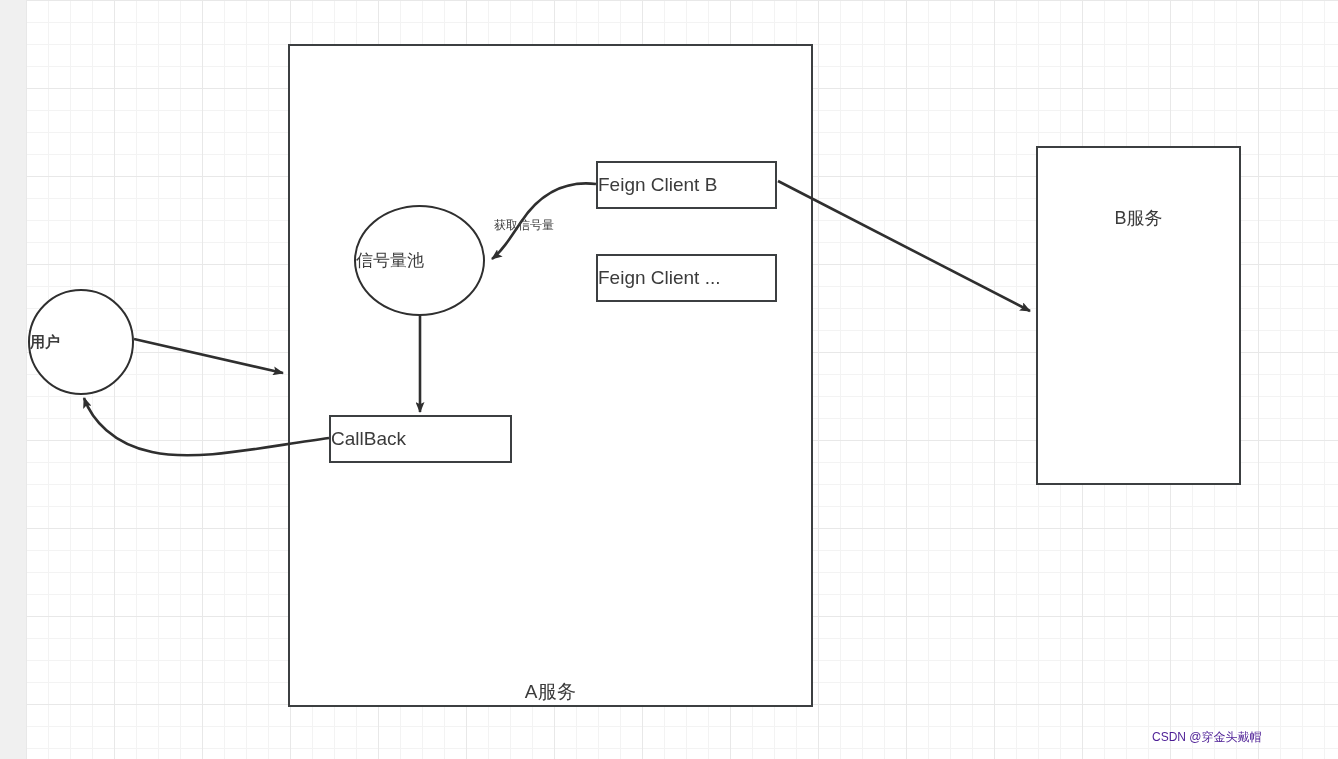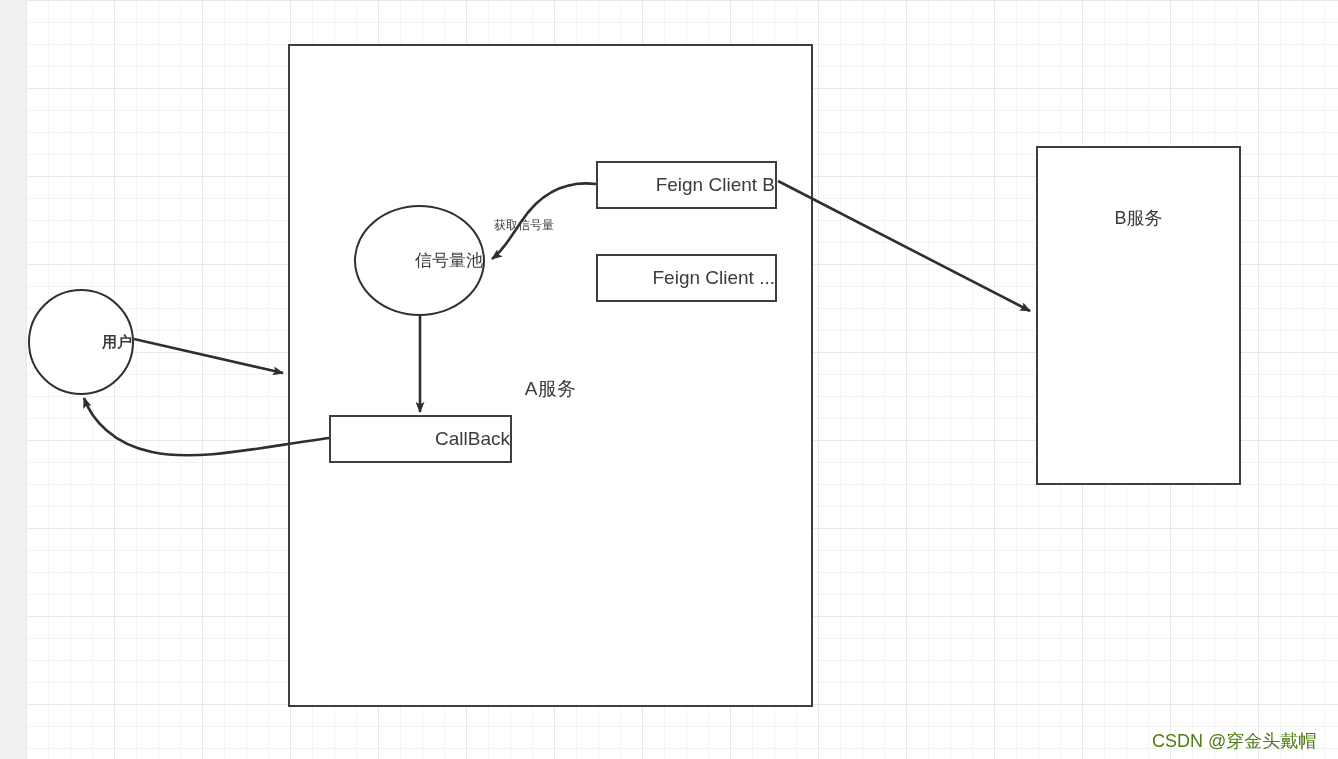"Feign Client B" .shape { justify-content: flex-end -> flex-start }
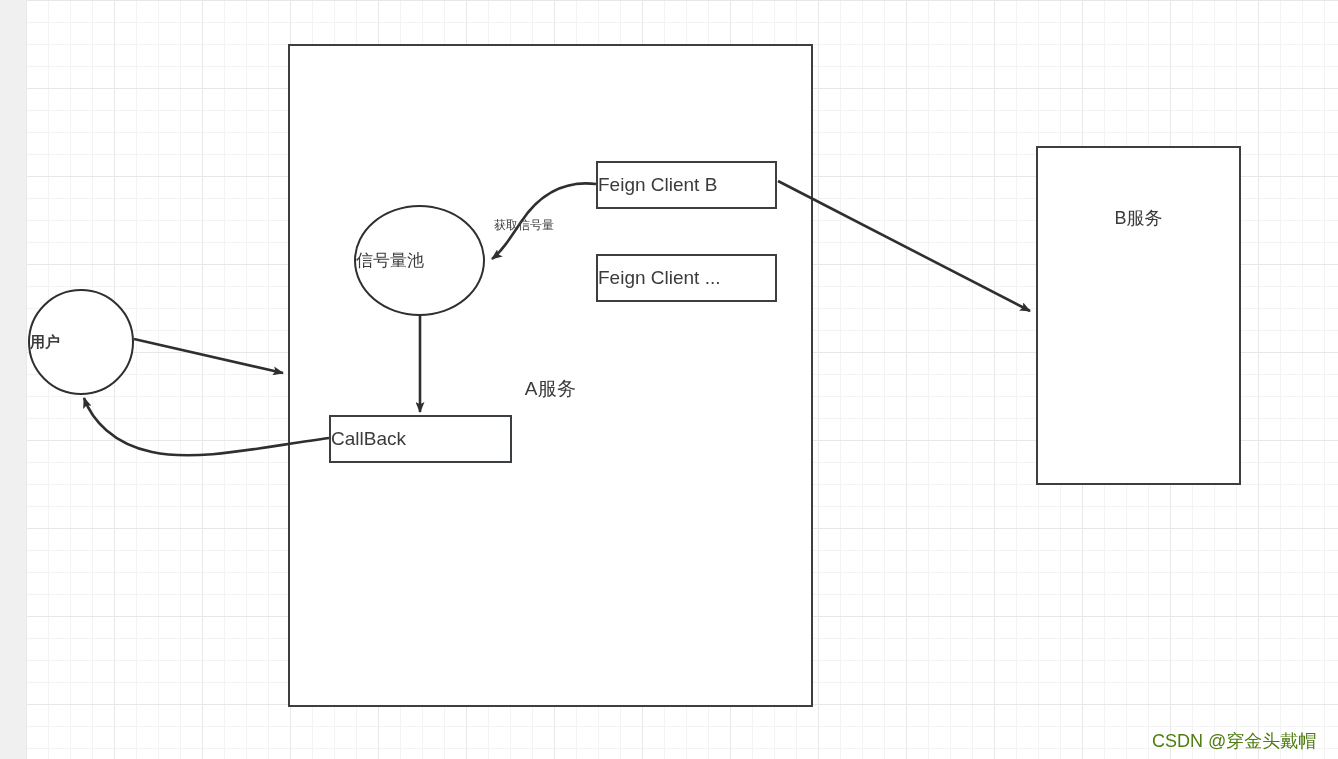"A服务" #a-service { align-items: center -> flex-end }
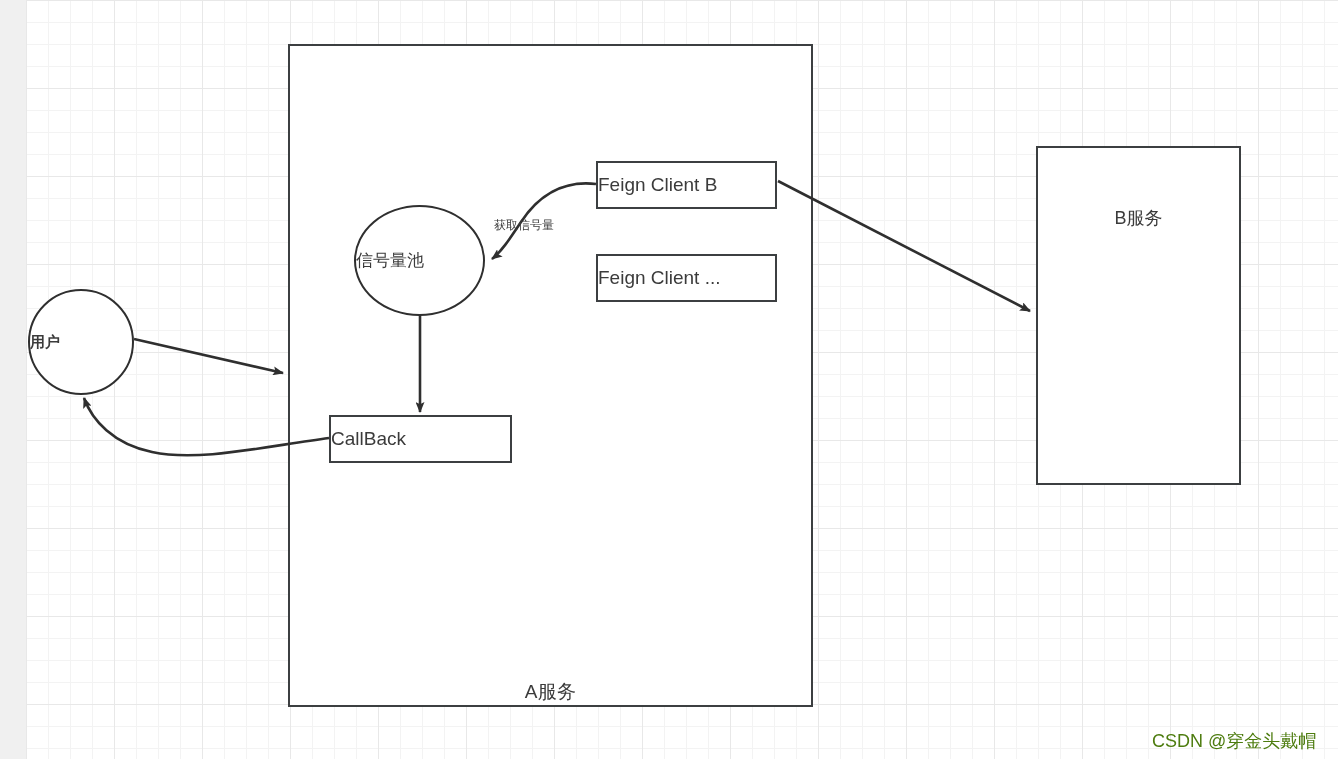"CSDN @穿金头戴帽" #watermark { color: #4d7c0f -> #4c1d95; font-size: 18px -> 12px }
